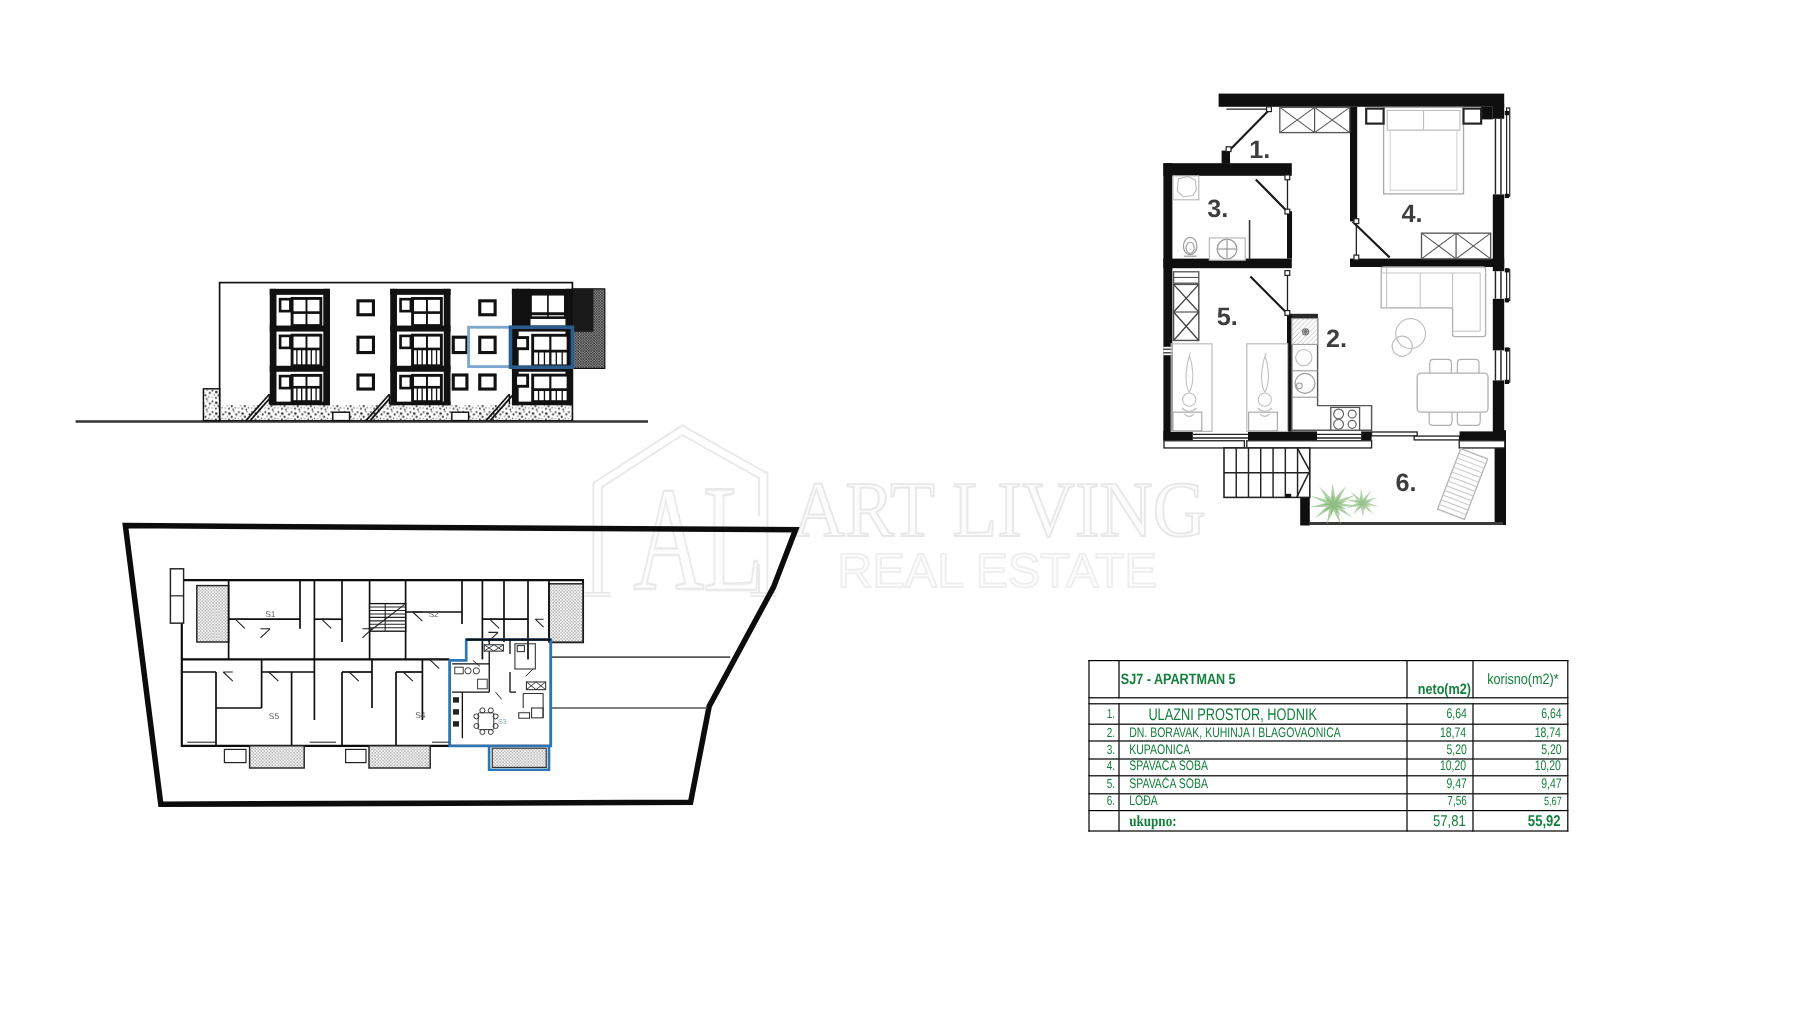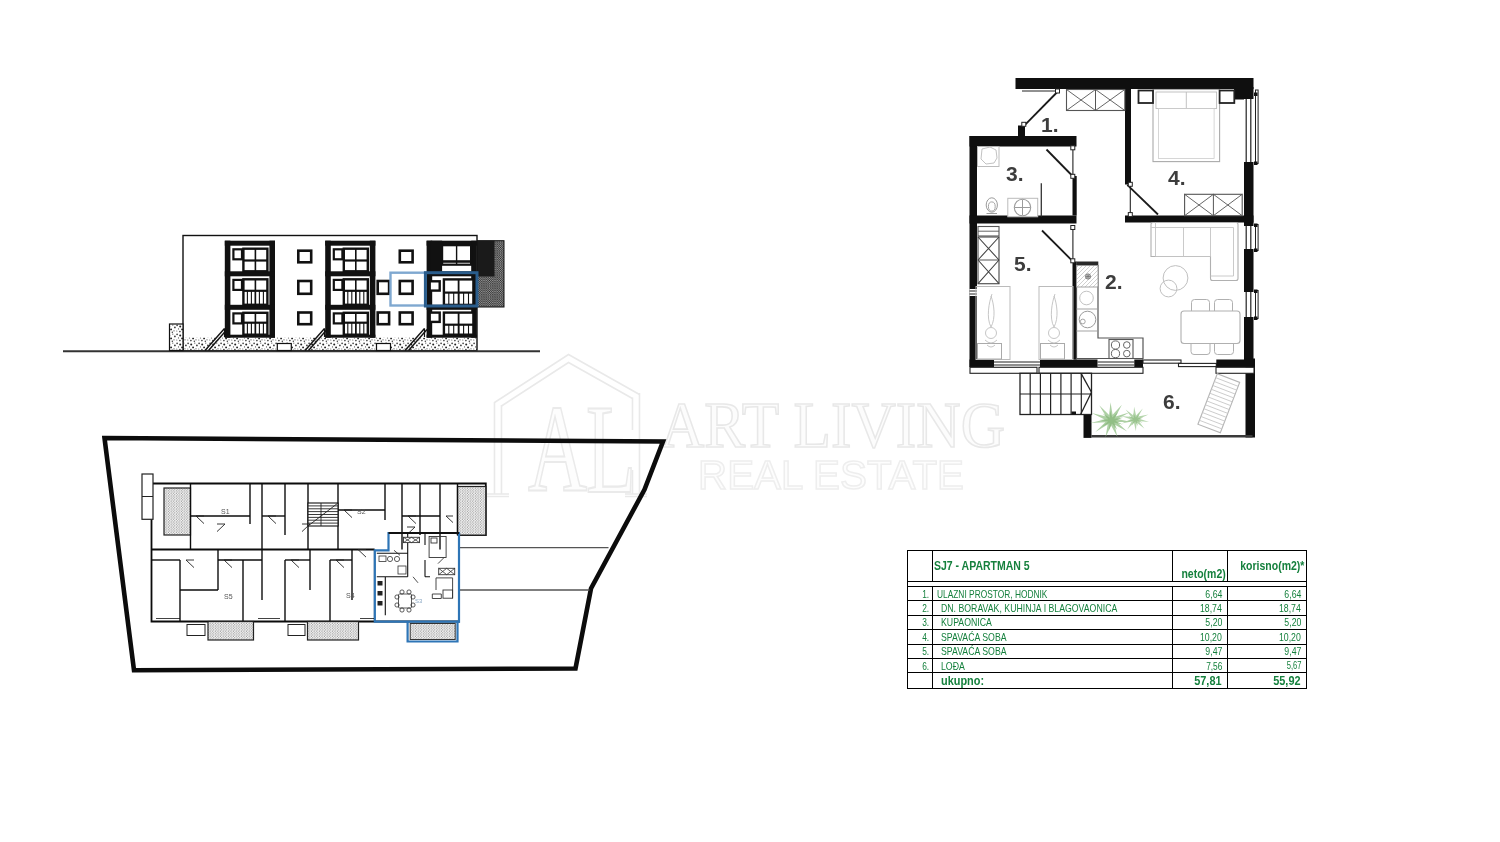"korisno(m2)*" td { font-weight: bold -> normal }
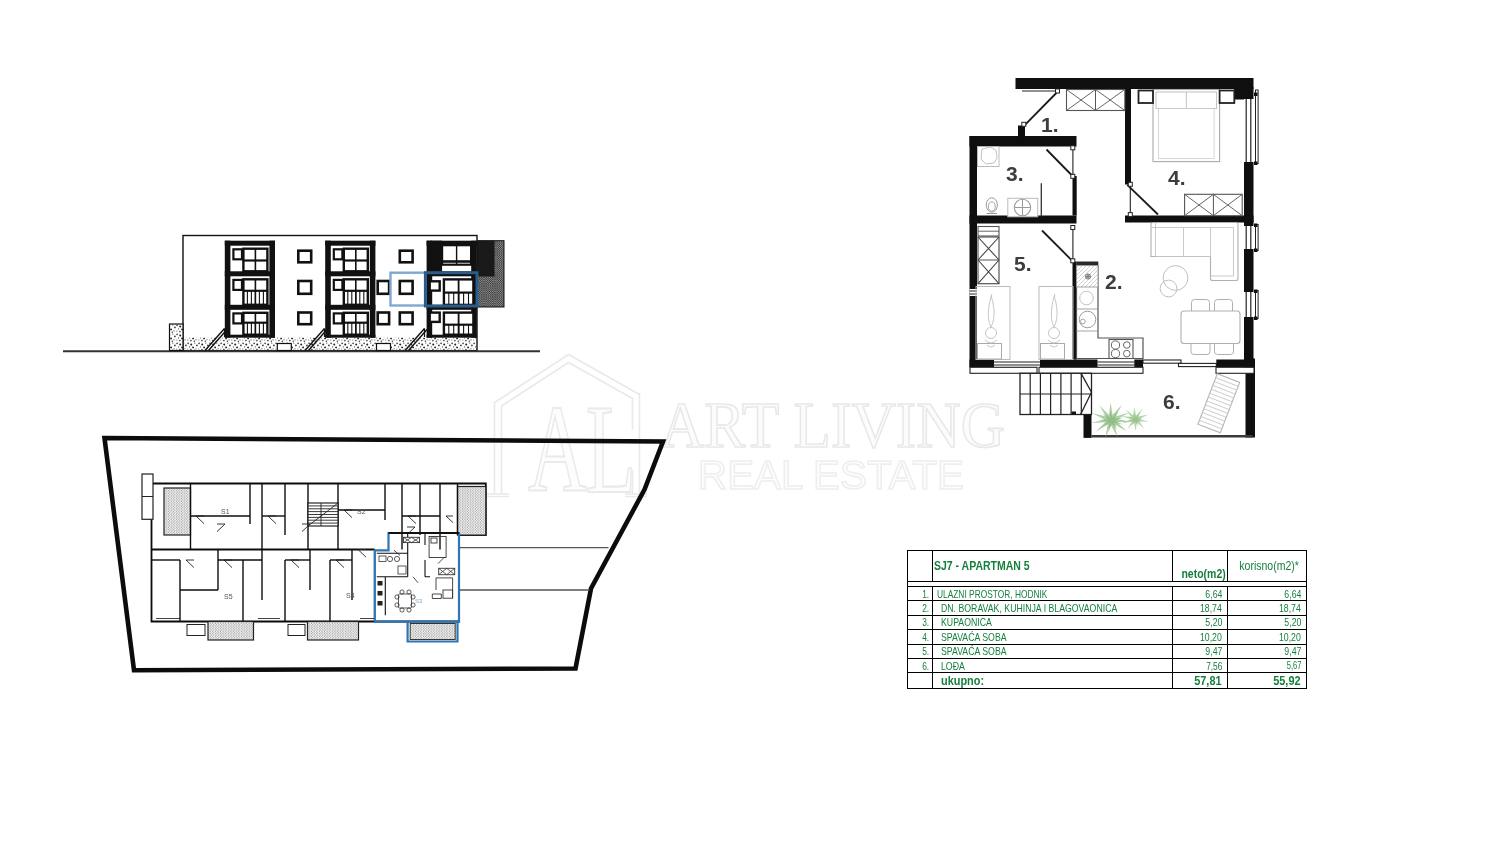"ULAZNI PROSTOR, HODNIK" td { font-size: 11px -> 14px; padding: 0 0 0 4px -> 0 0 0 24px }
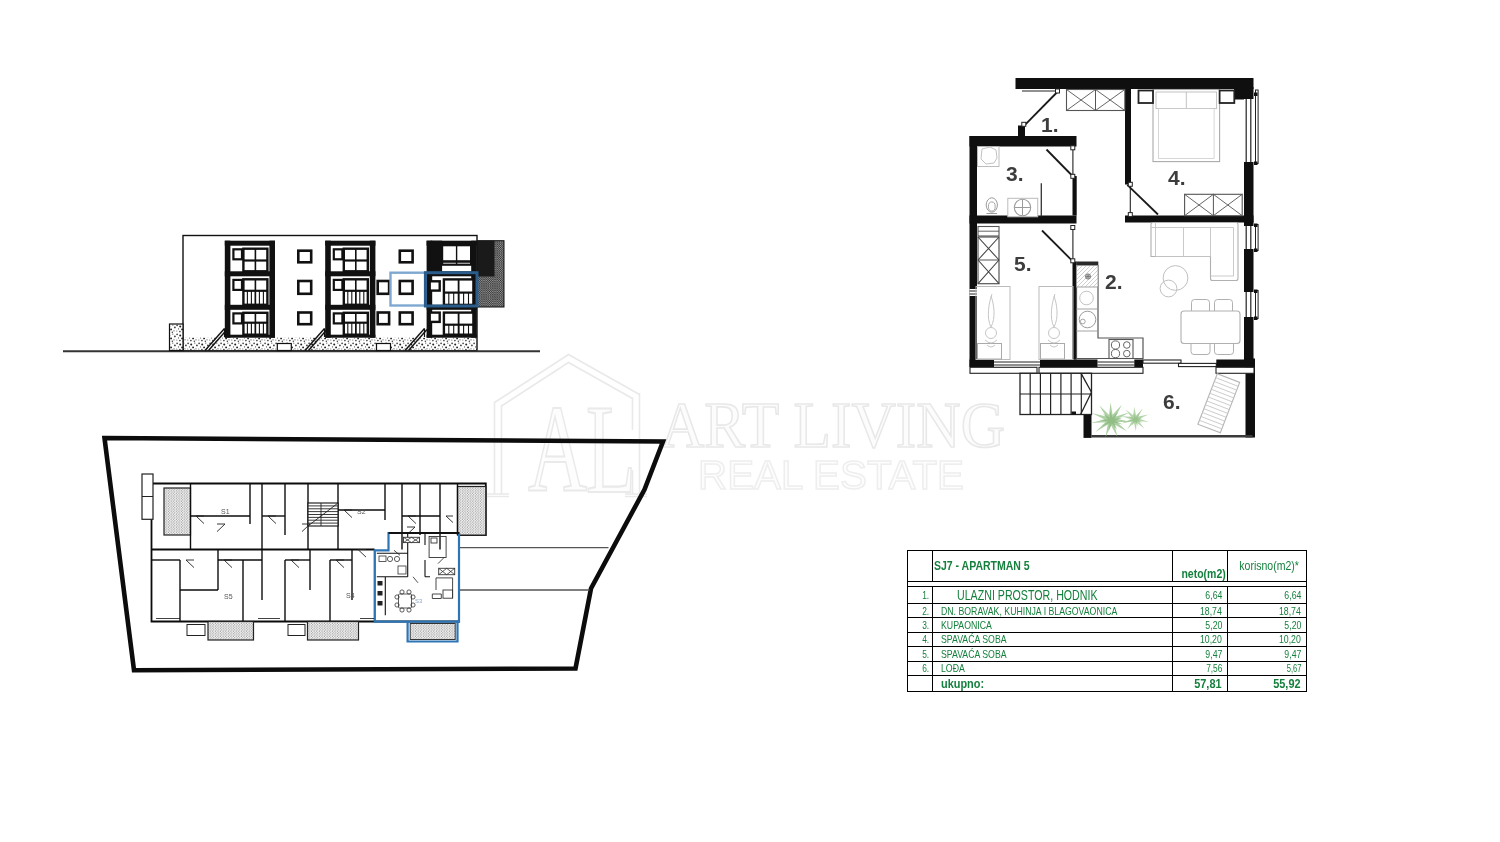"ukupno:" td { font-family: none -> Liberation Serif, serif }
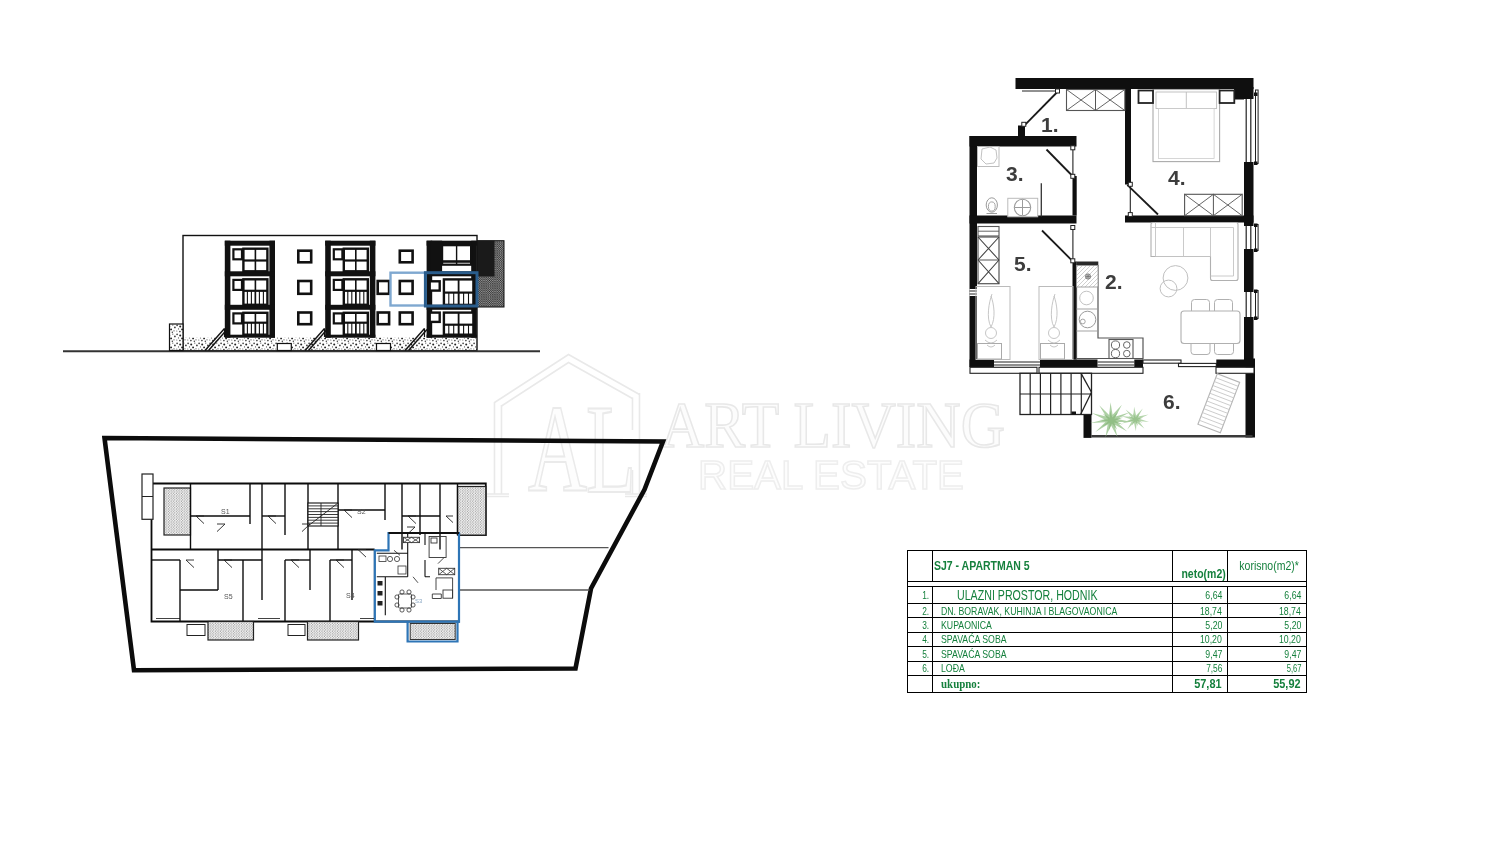"57,81" td { font-weight: bold -> normal }
